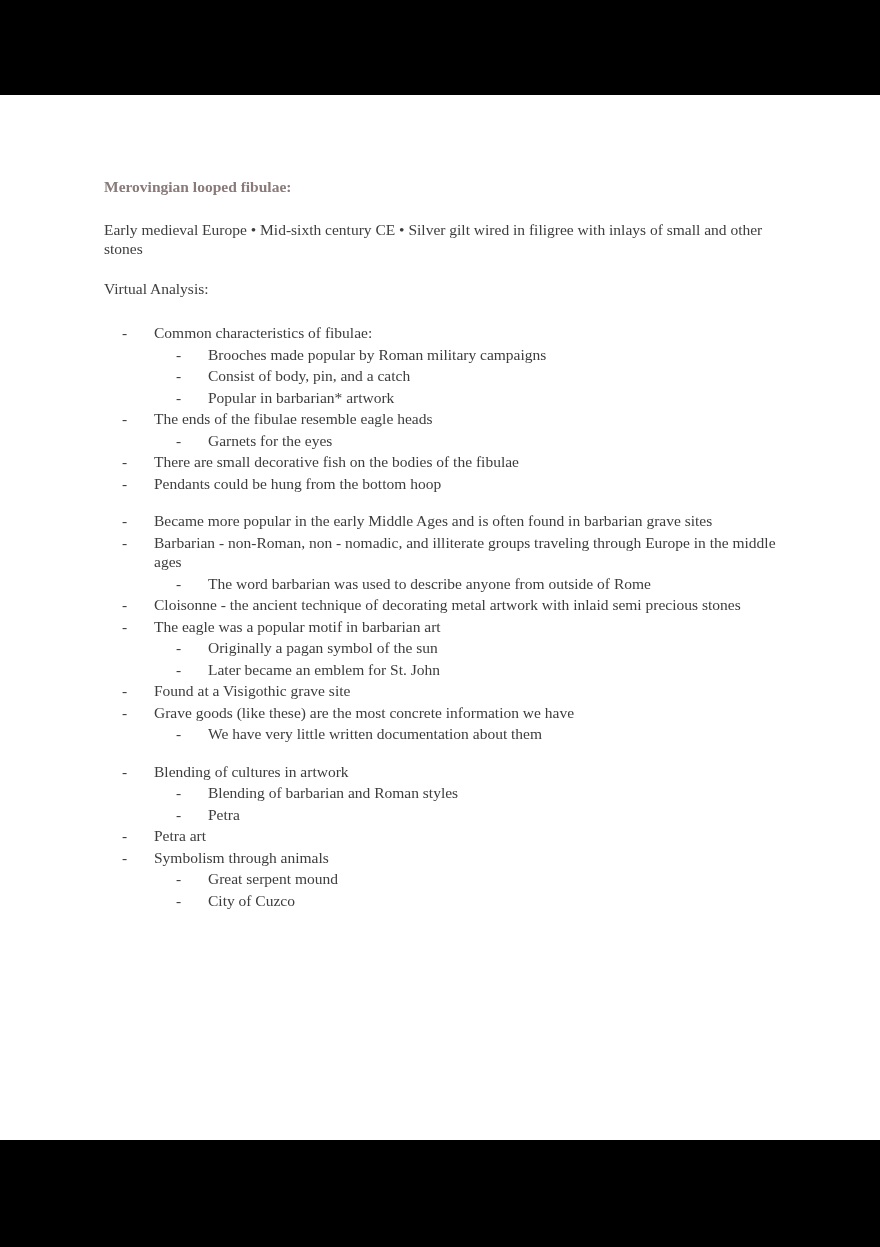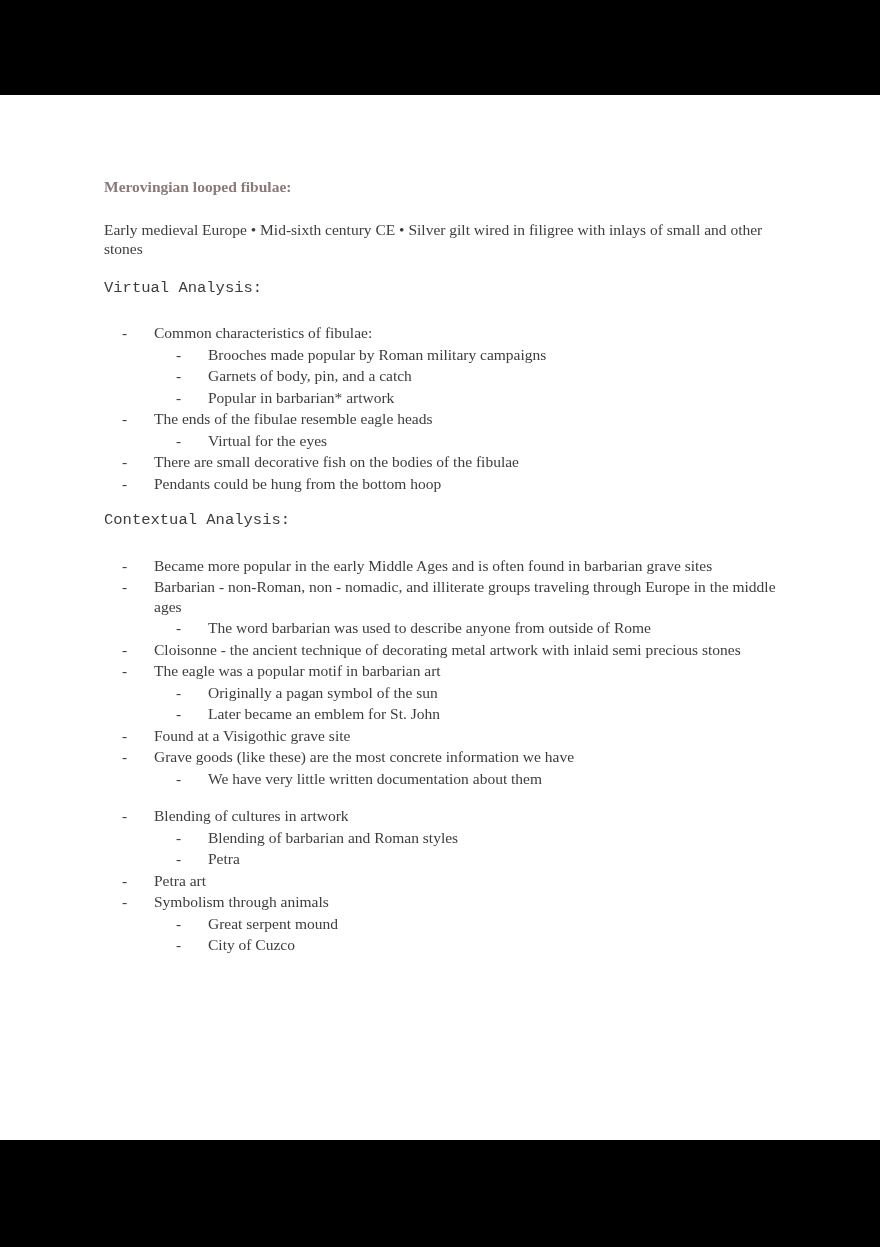"Virtual Analysis:" .section-heading { font-family: Liberation Mono, monospace -> none }
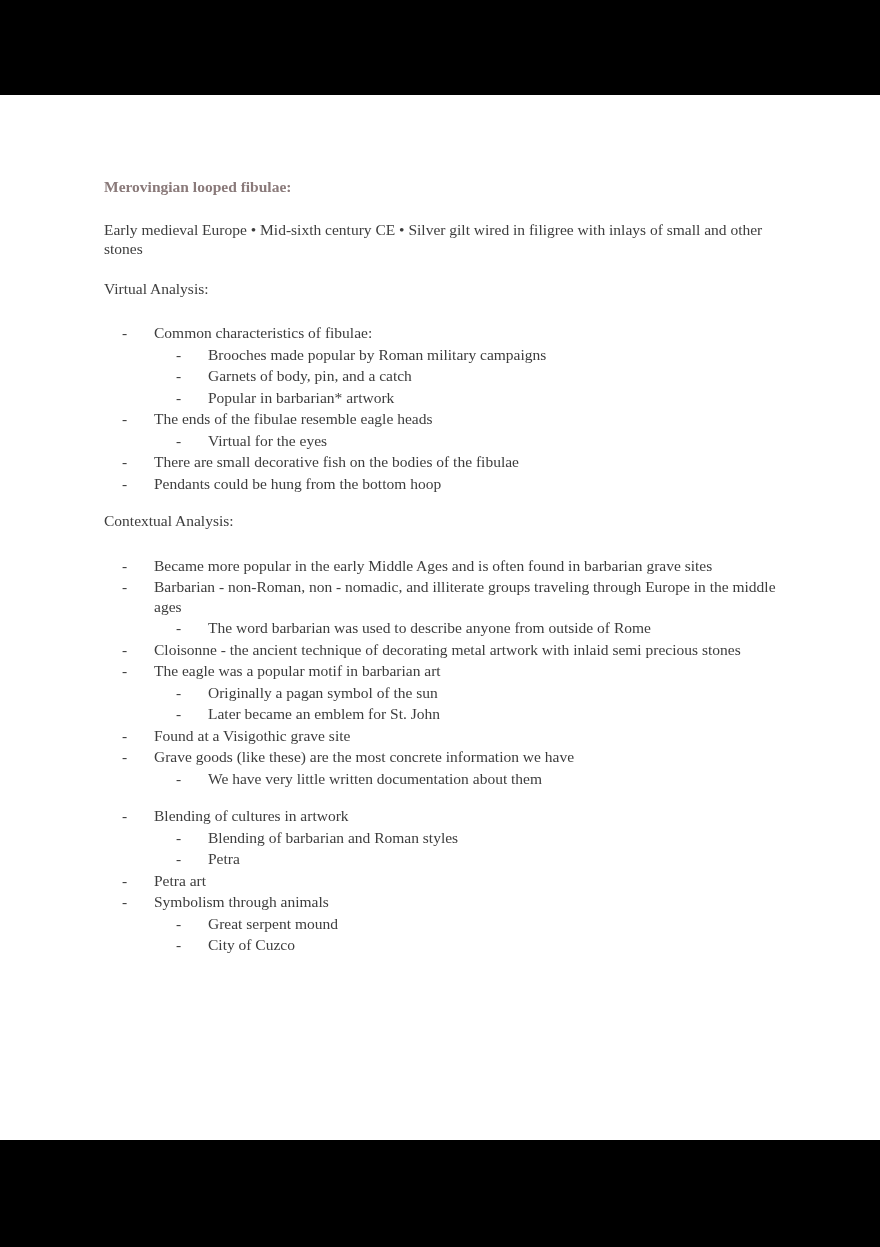"Garnets of body, pin, and" span.txt { text: Garnets -> Consist }
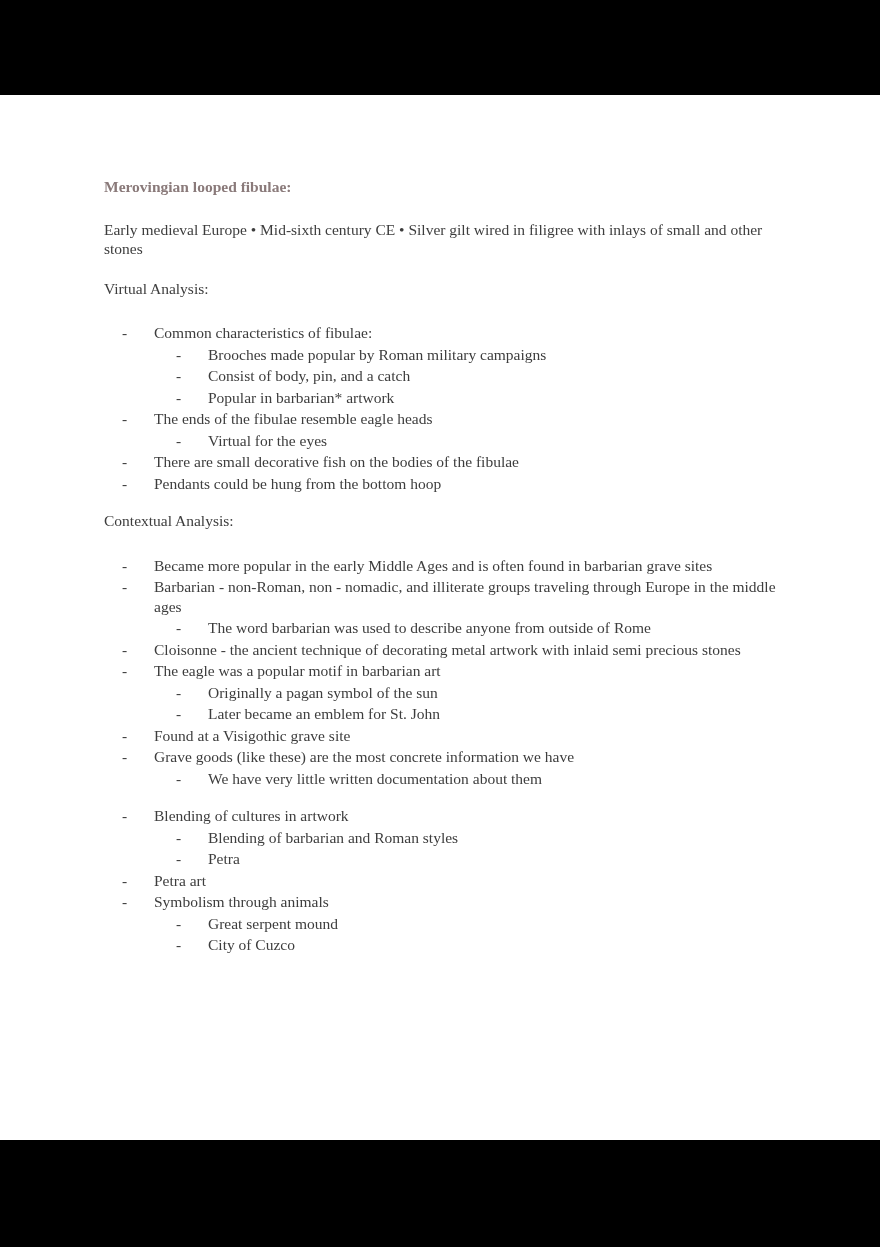"Virtual for the eyes" span.txt { text: Virtual -> Garnets }
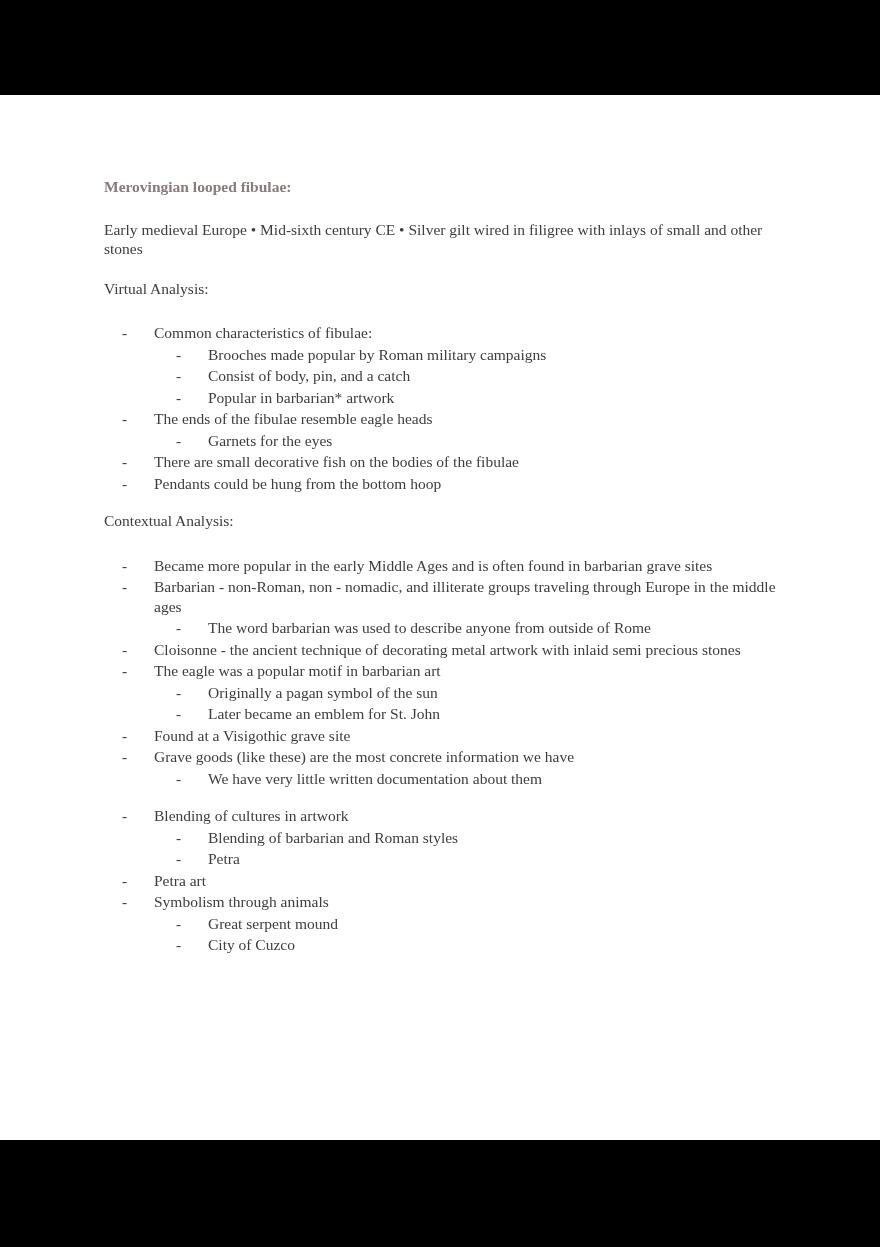"Contextual Analysis:" p.section-heading { html: <p>Contextual Analysis:</p> -> none }
